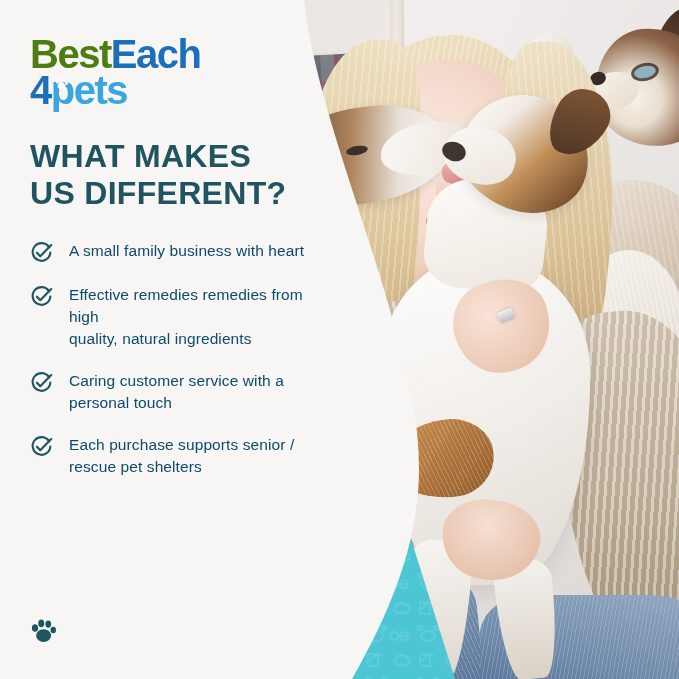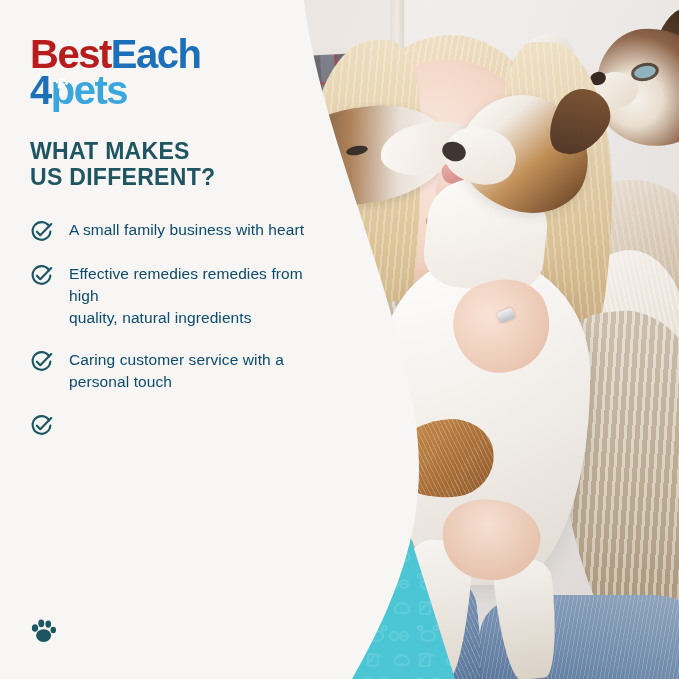"Best" .lg-best { color: #b91c1c -> #4d7c0f }
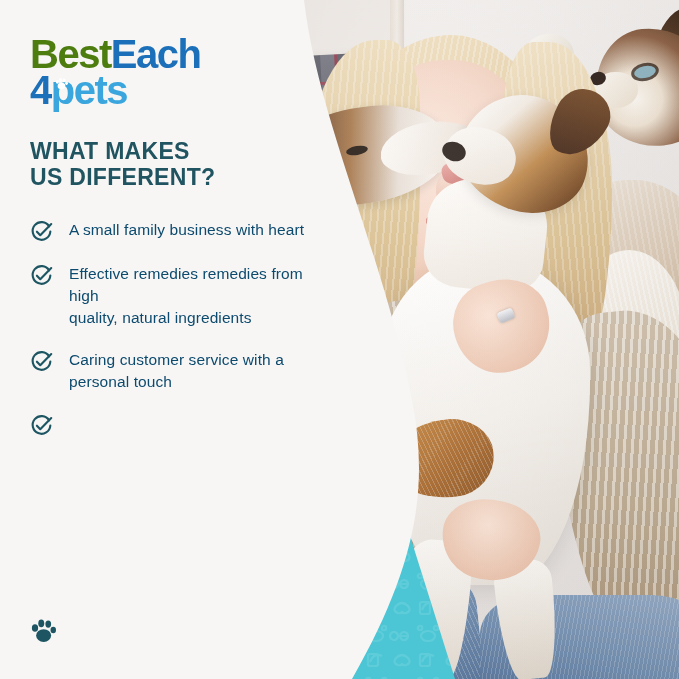"WHAT MAKES" h1#heading { font-size: 23px -> 32px }
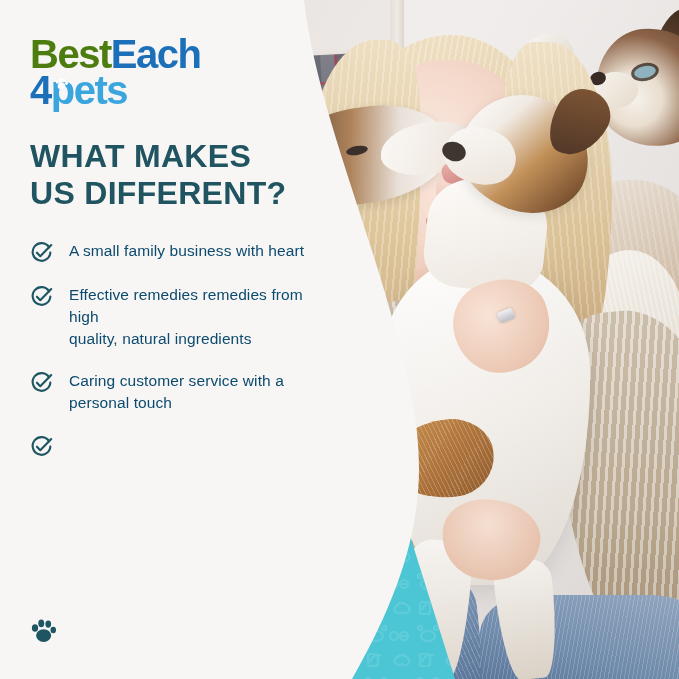"Each purchase supports senior /" span.btext { html: none -> <span>Each purchase supports senior / rescue pet shelters</span> }
